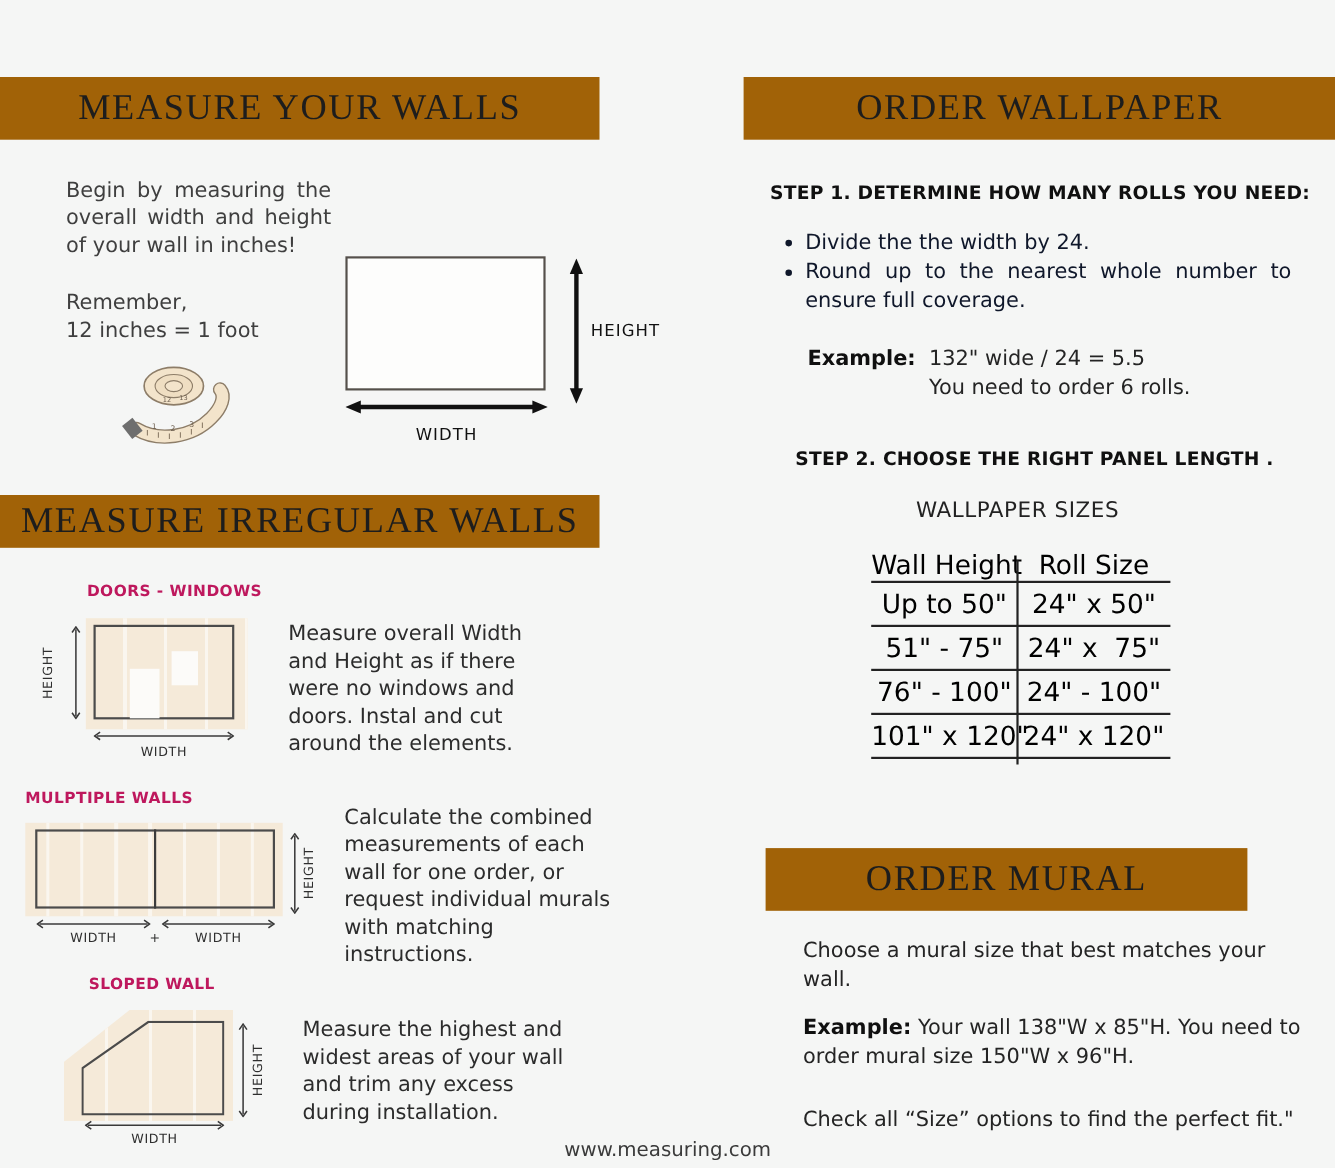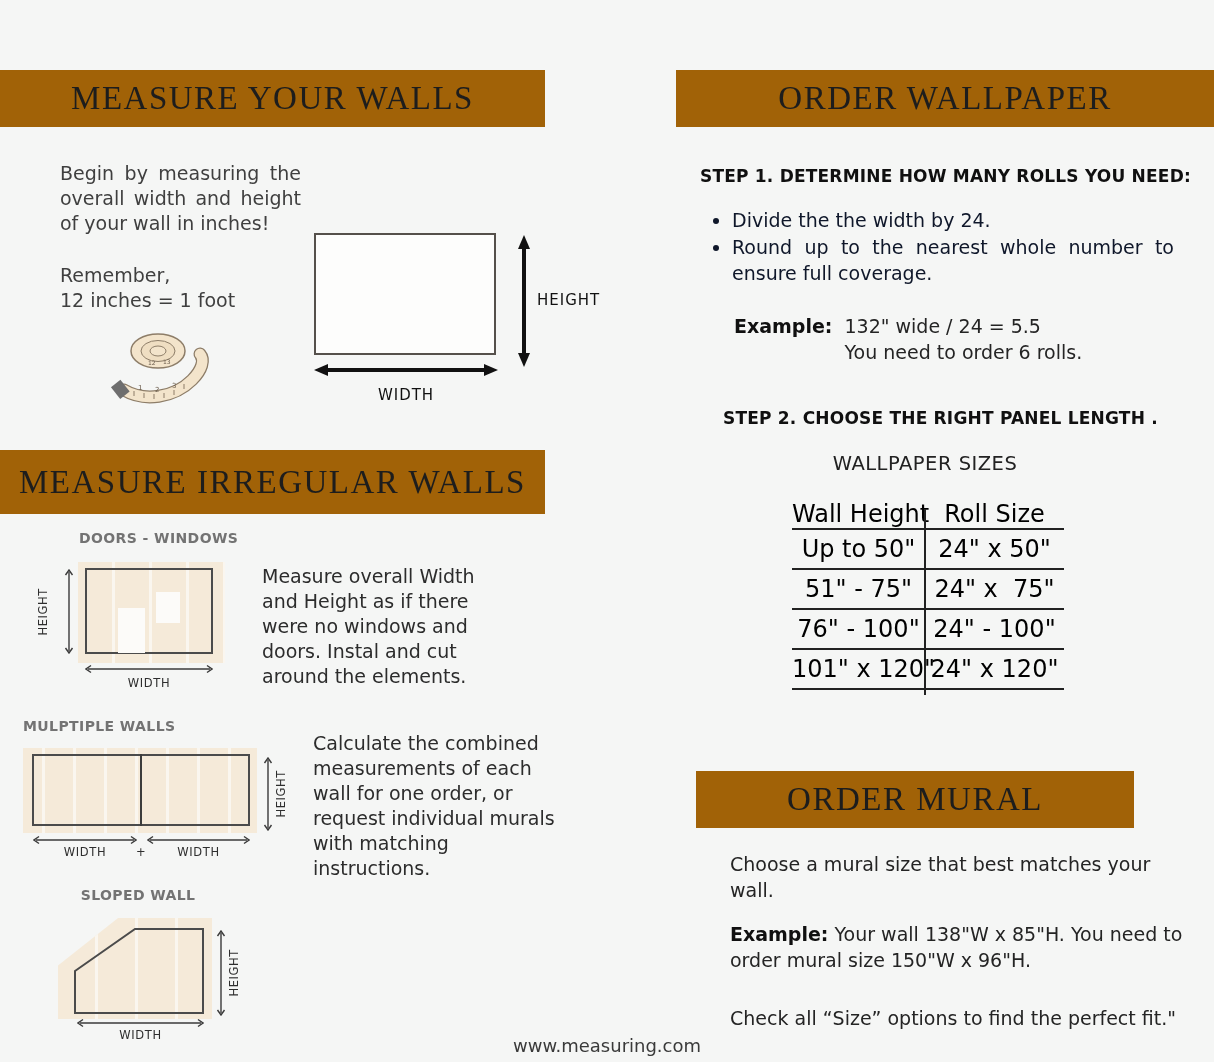"MEASURE IRREGULAR WALLS" div.banner { height: 64px -> 48px }
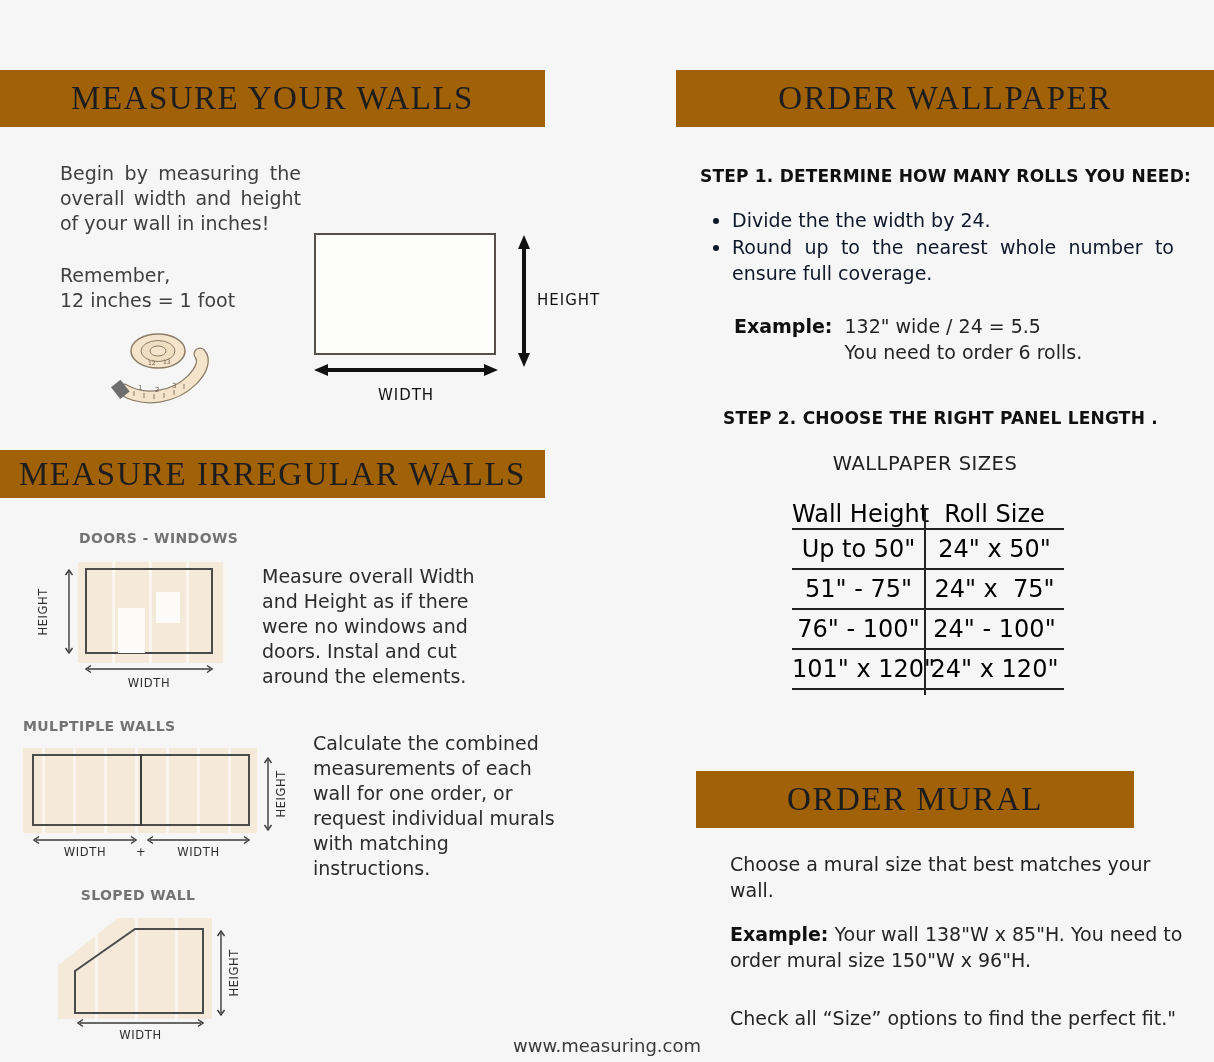"DOORS - WINDOWS" .sub-label { color: #737373 -> #be185d }
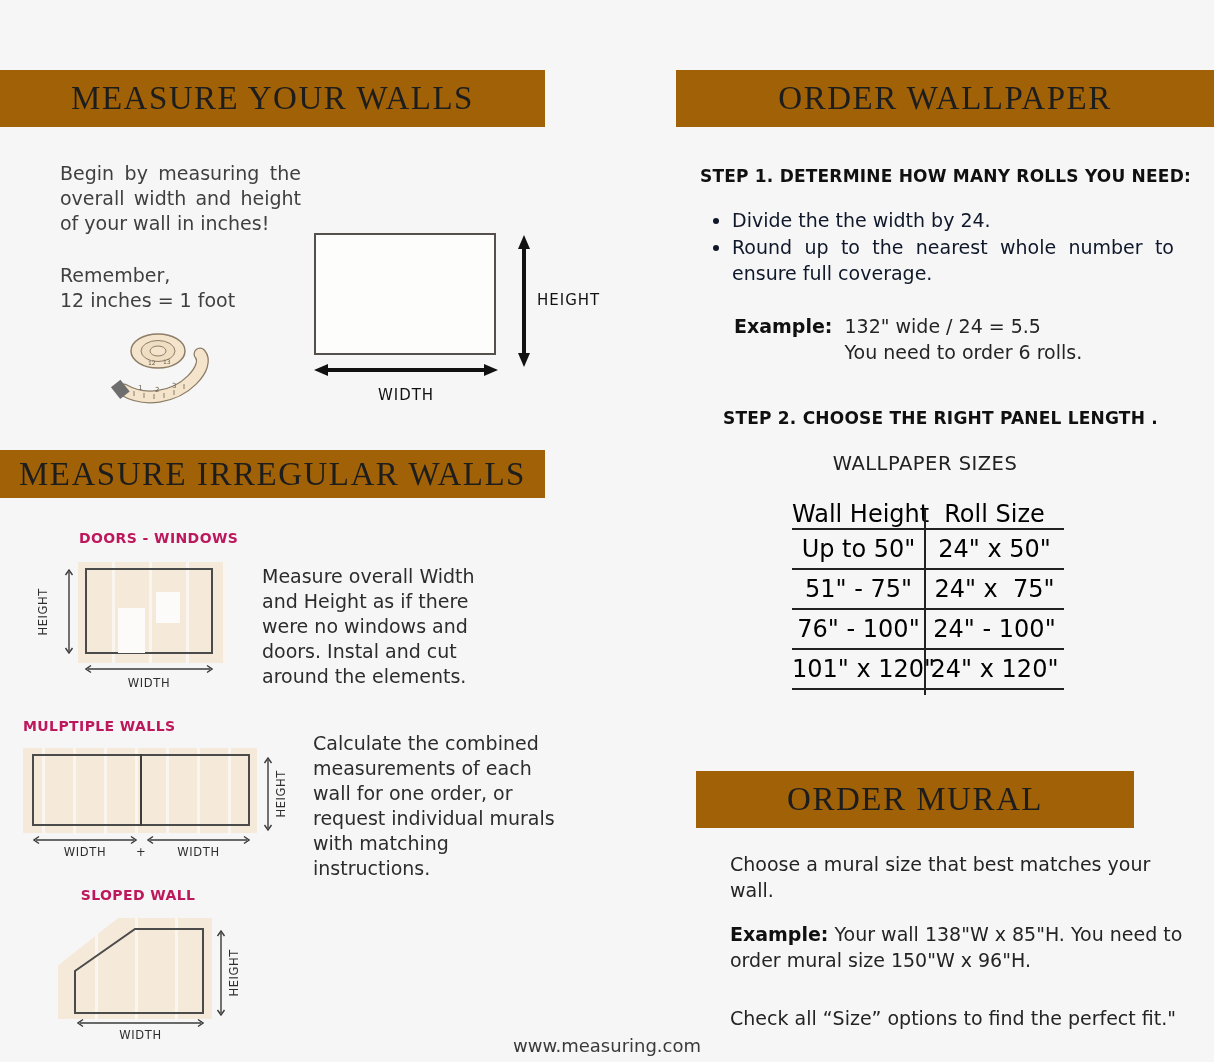"Measure the highest and widest" div.abs { html: none -> <div>Measure the highest and widest areas of your wall and trim any excess during installation.</div> }
